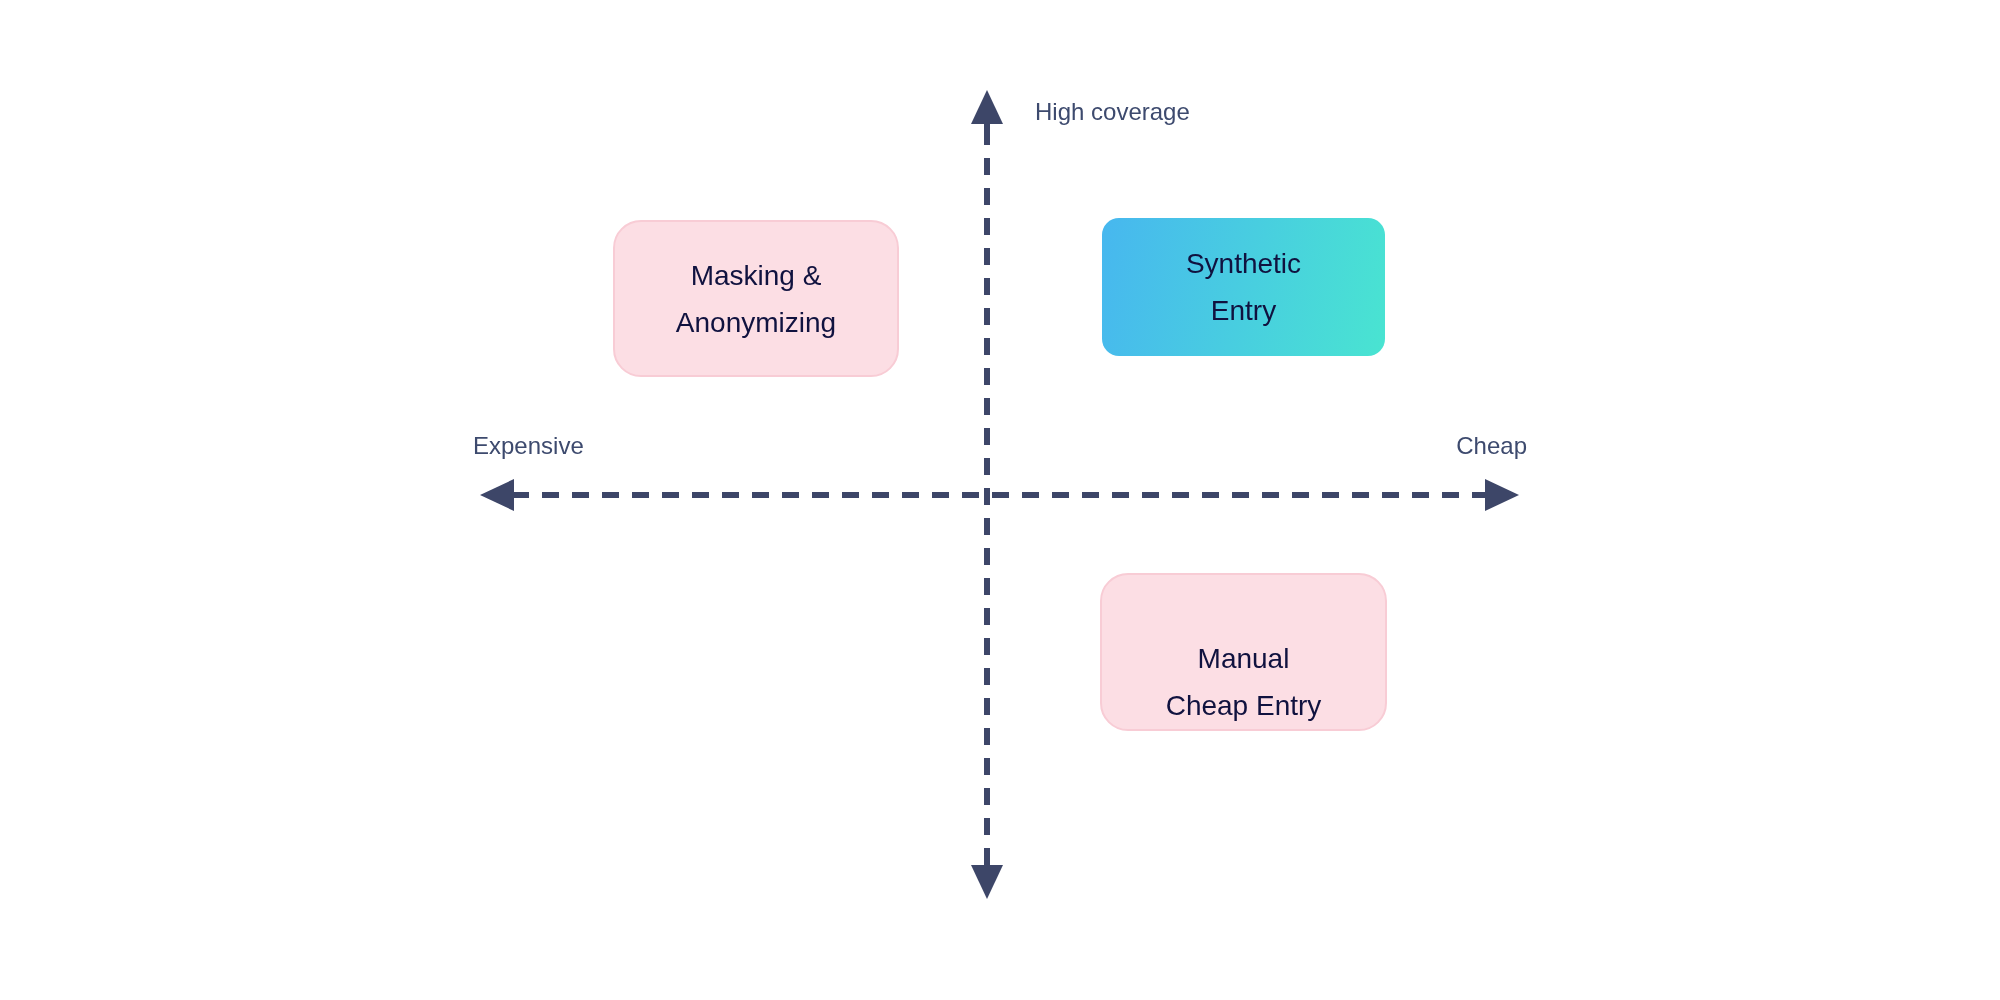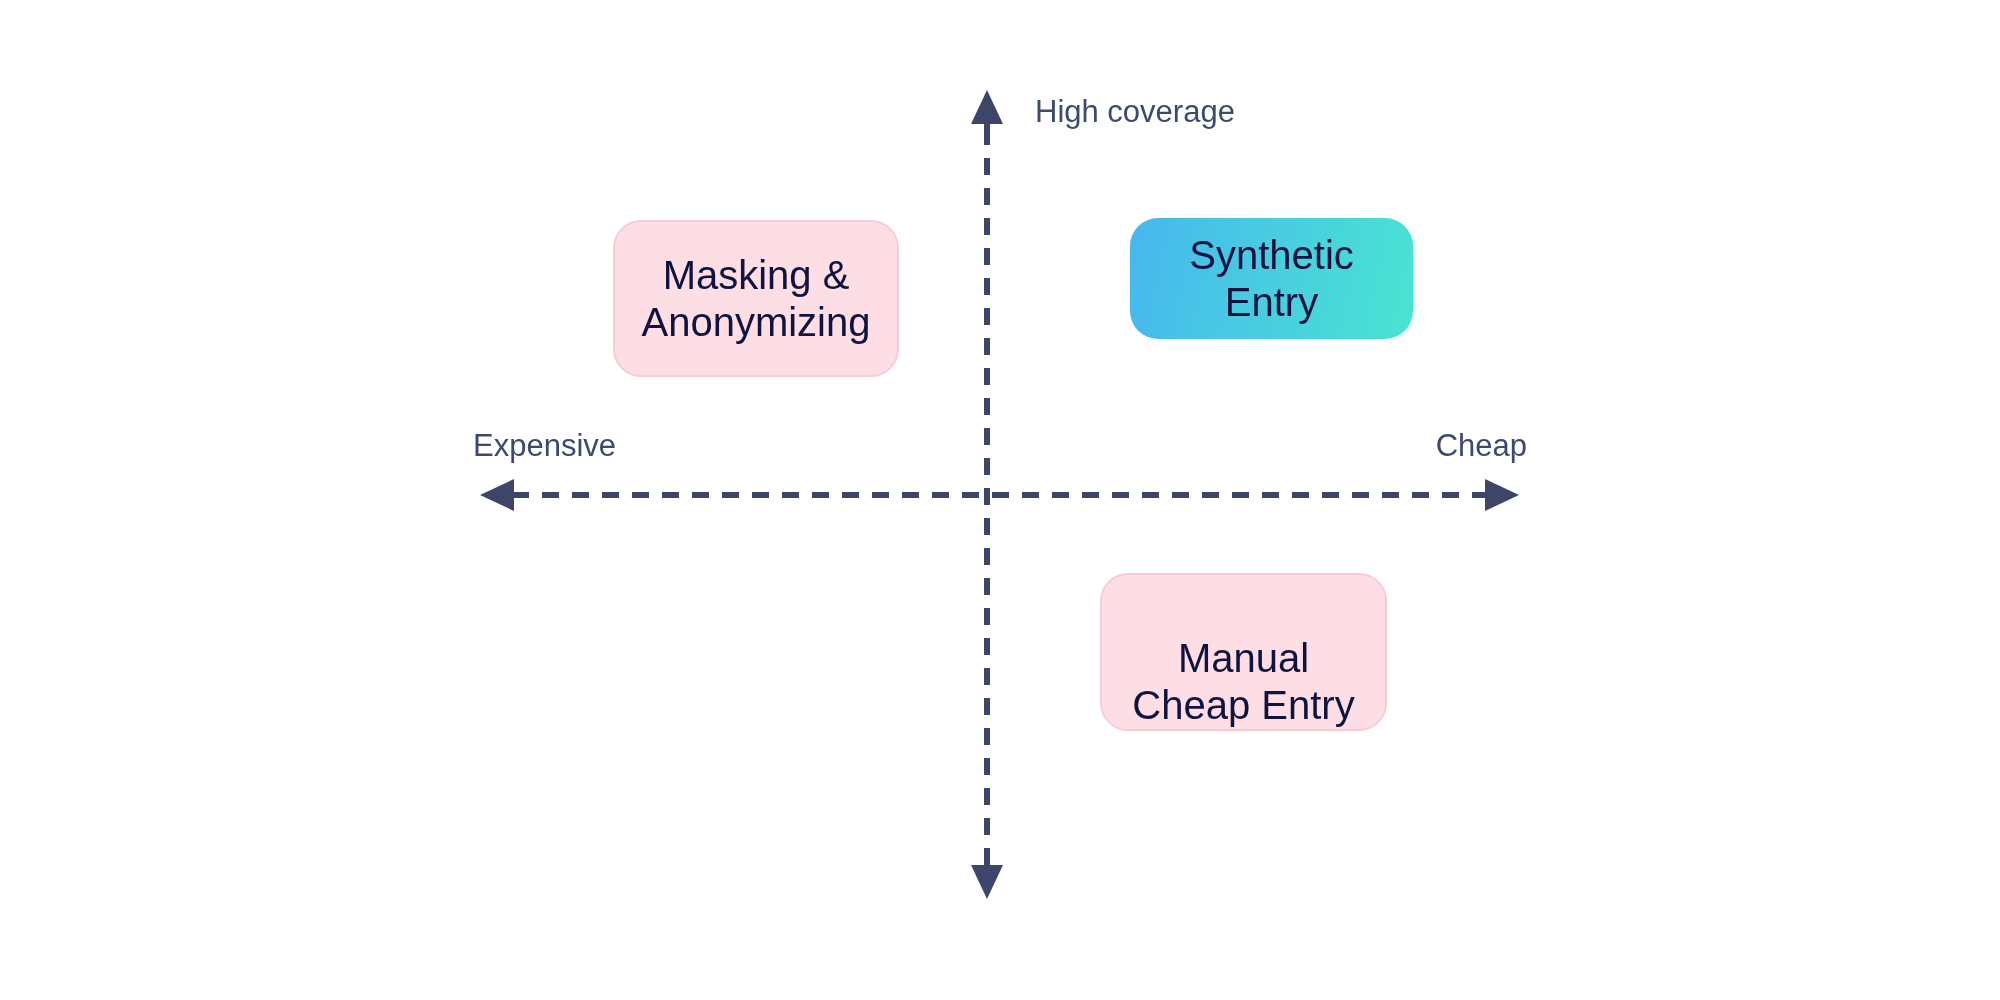"High coverage" .axis-label { font-size: 31px -> 24px }
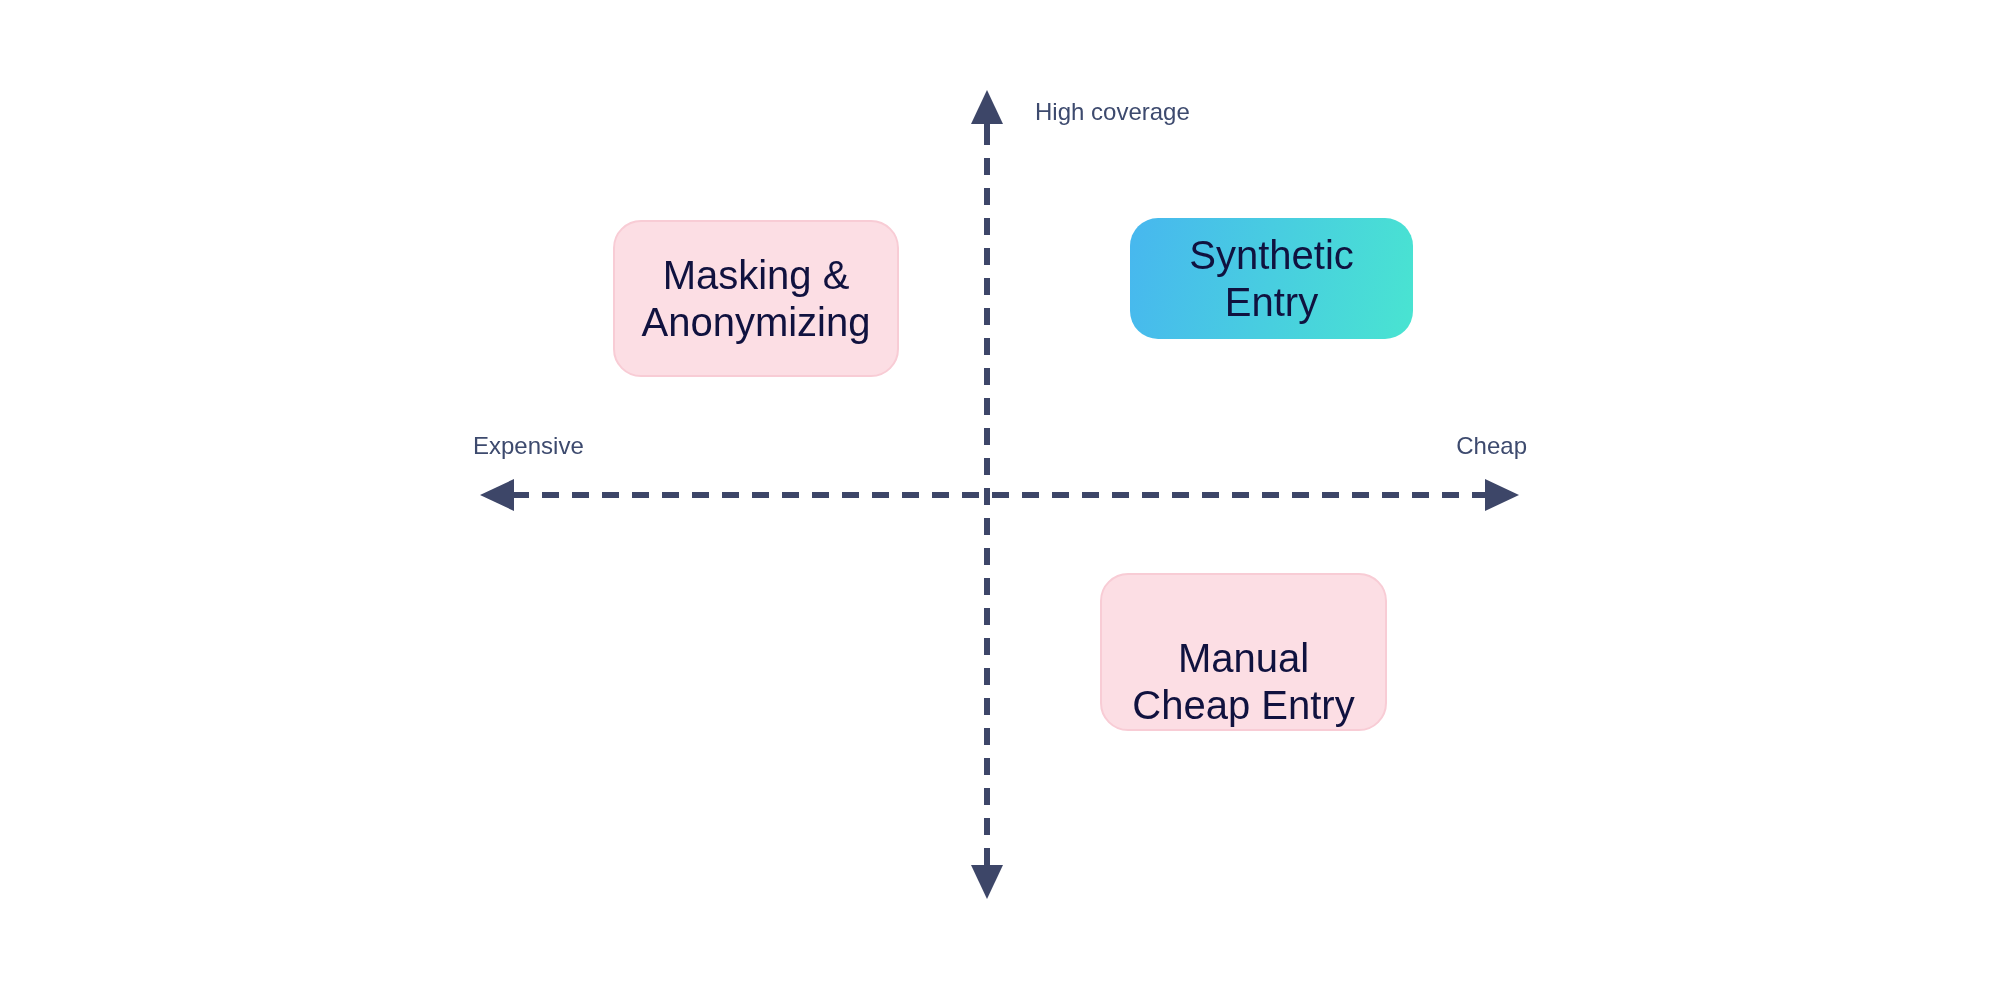"Masking &" .node { font-size: 40px -> 28px }
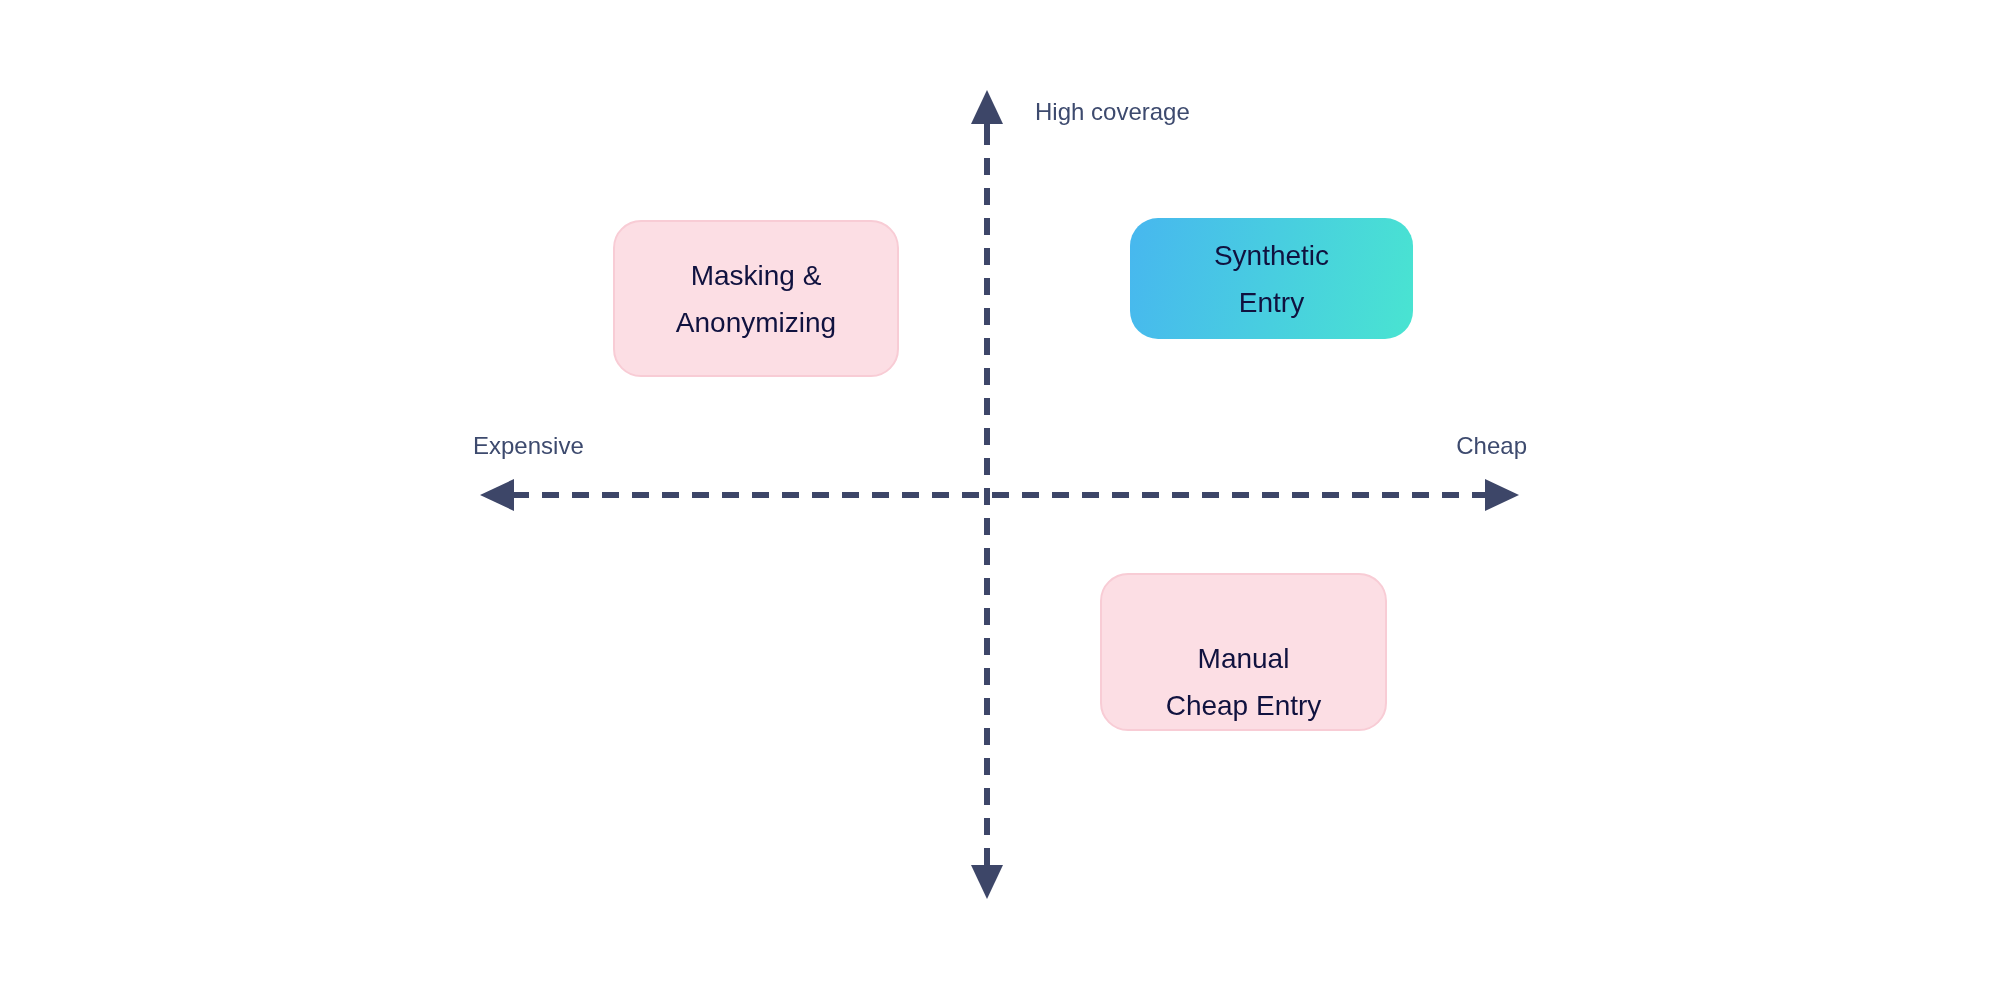"Synthetic" .node-synthetic { border-radius: none -> 17px; height: 121px -> 138px; left: 1130px -> 1102px }
